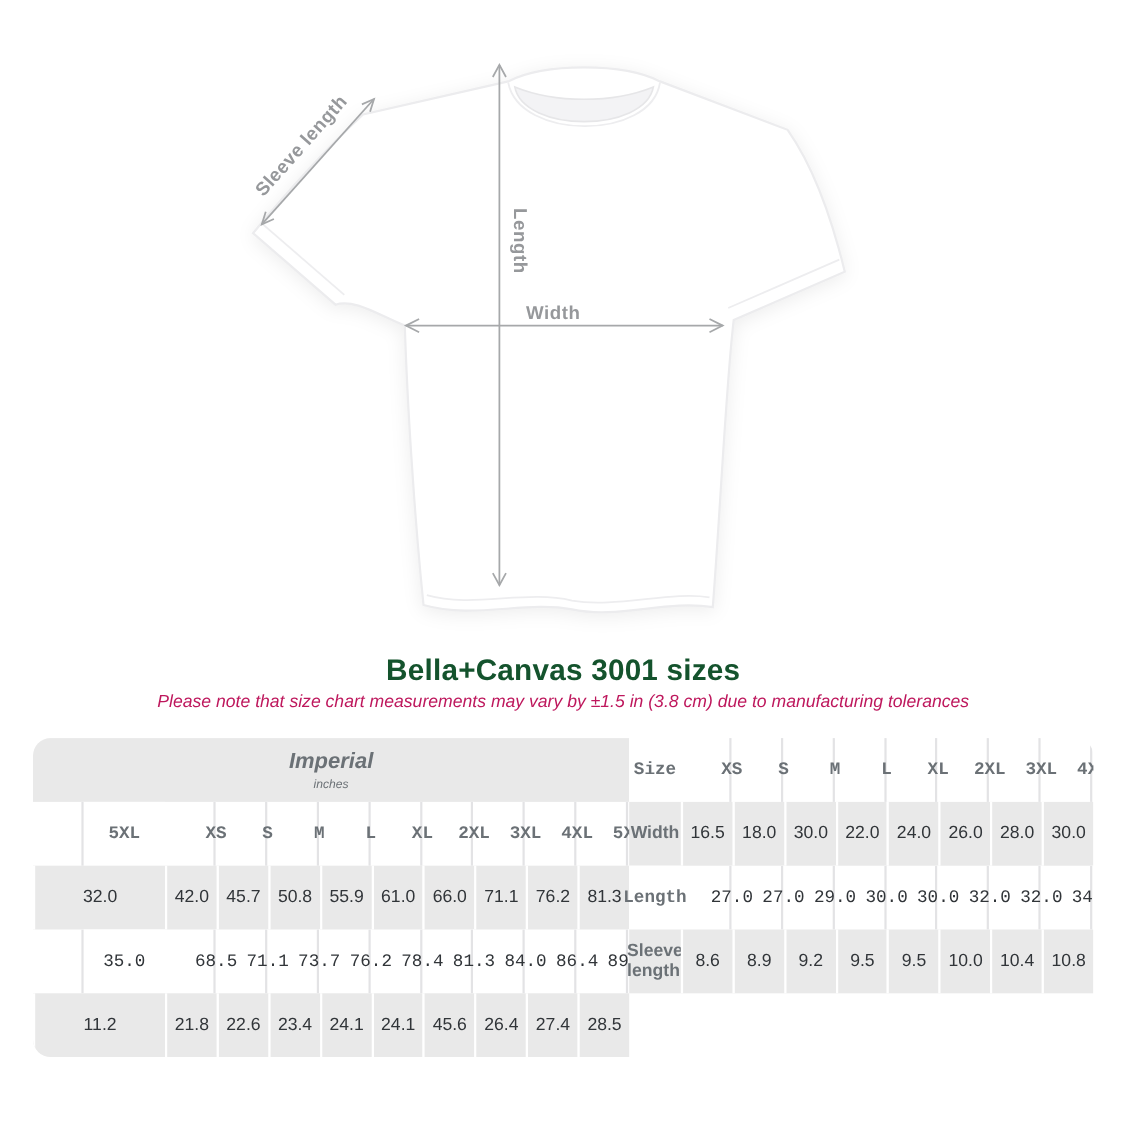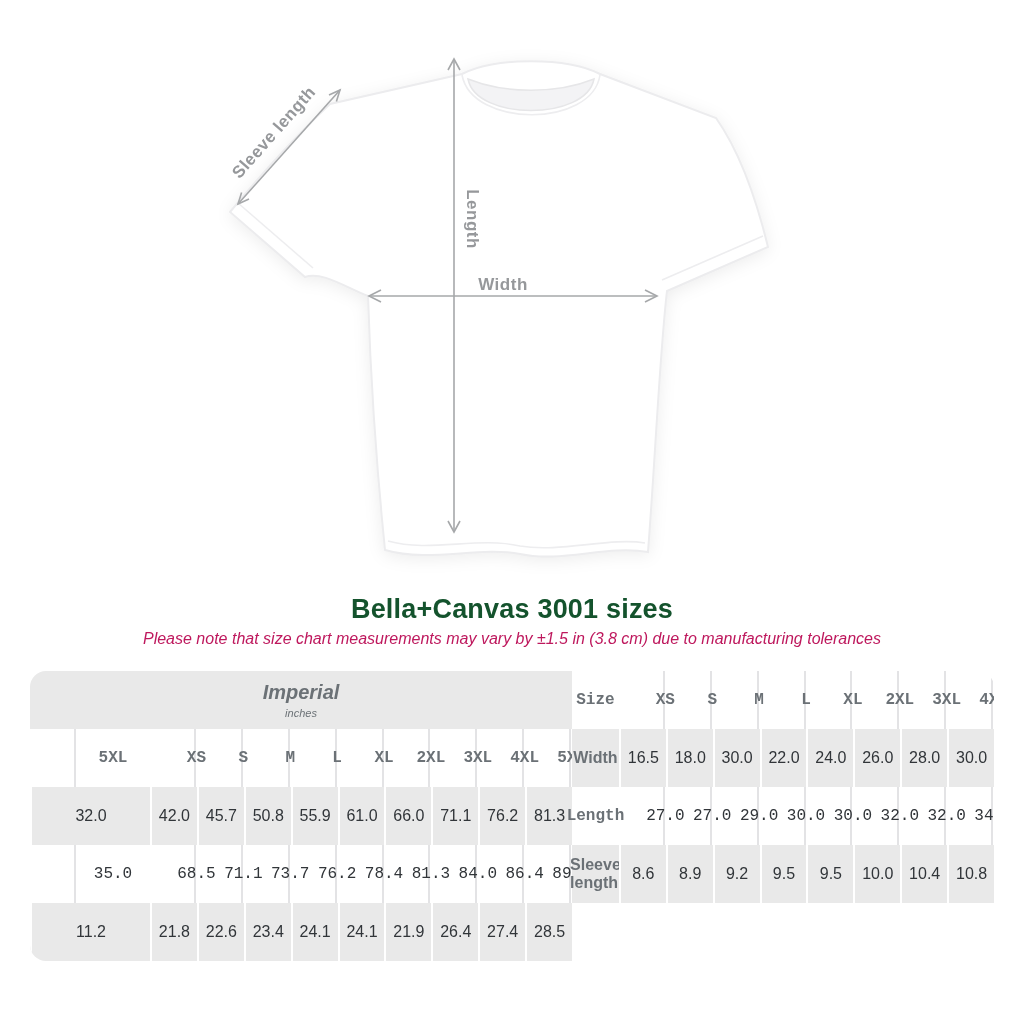"21.9" div.c { text: 21.9 -> 45.6 }
